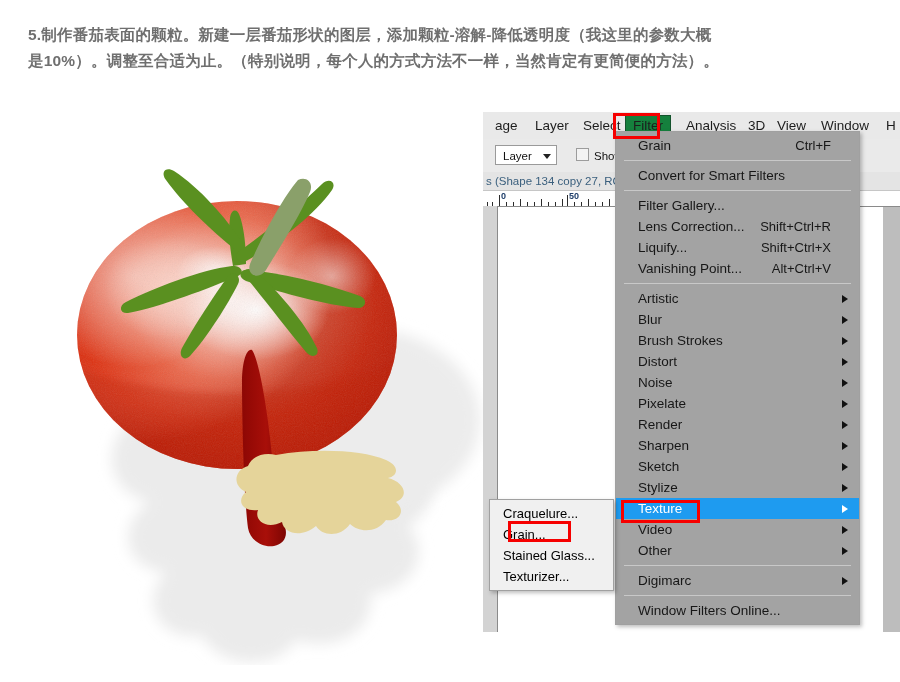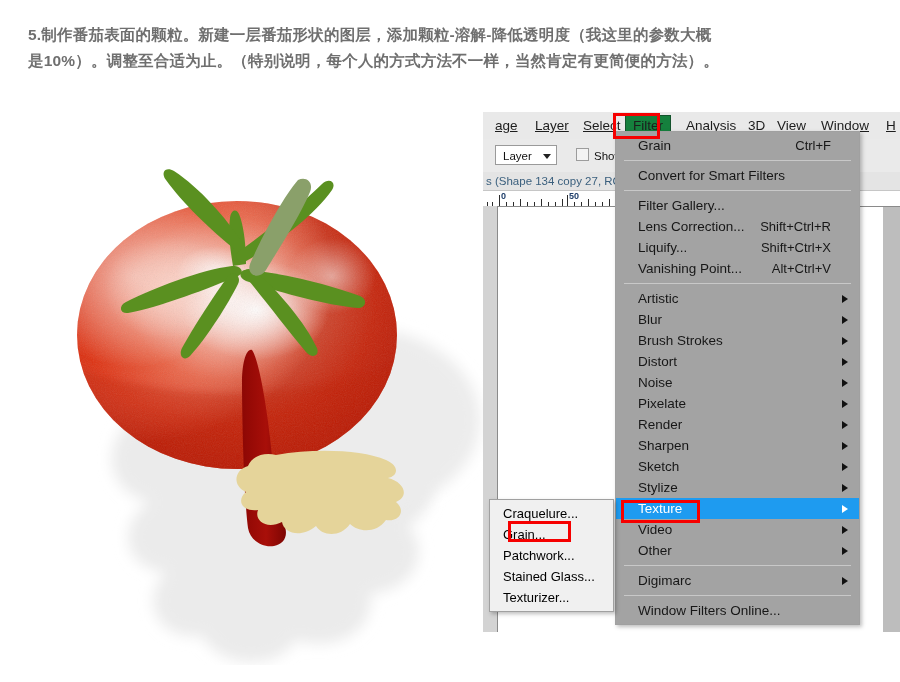"age" .ps-menubar .mi { text-decoration: underline -> none }
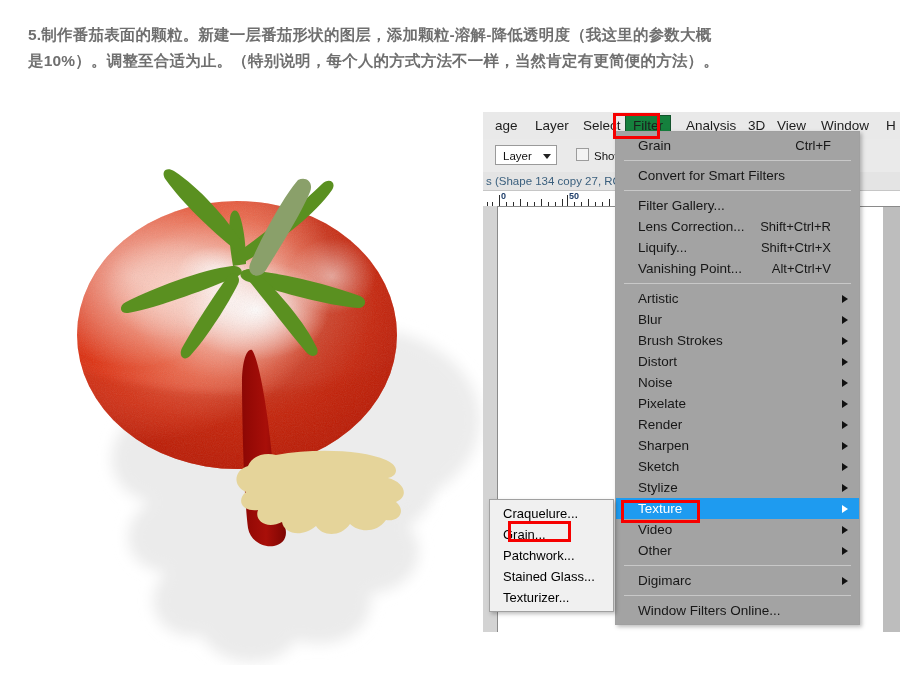"Patchwork..." div.srow { html: <div>Patchwork...</div> -> none }
